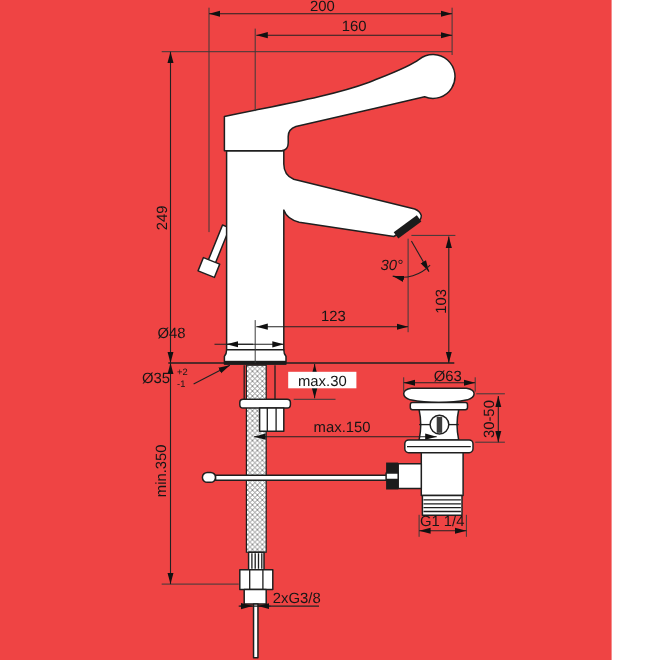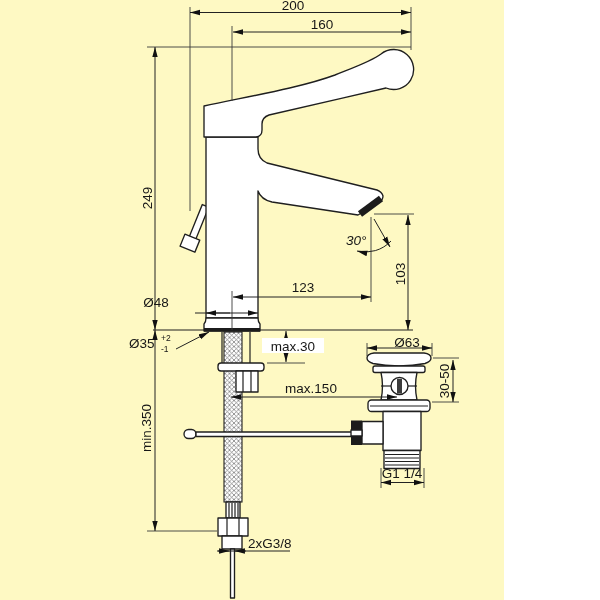"200" .stage { background: #fef9c3 -> #ef4444; width: 504px -> 556px }
